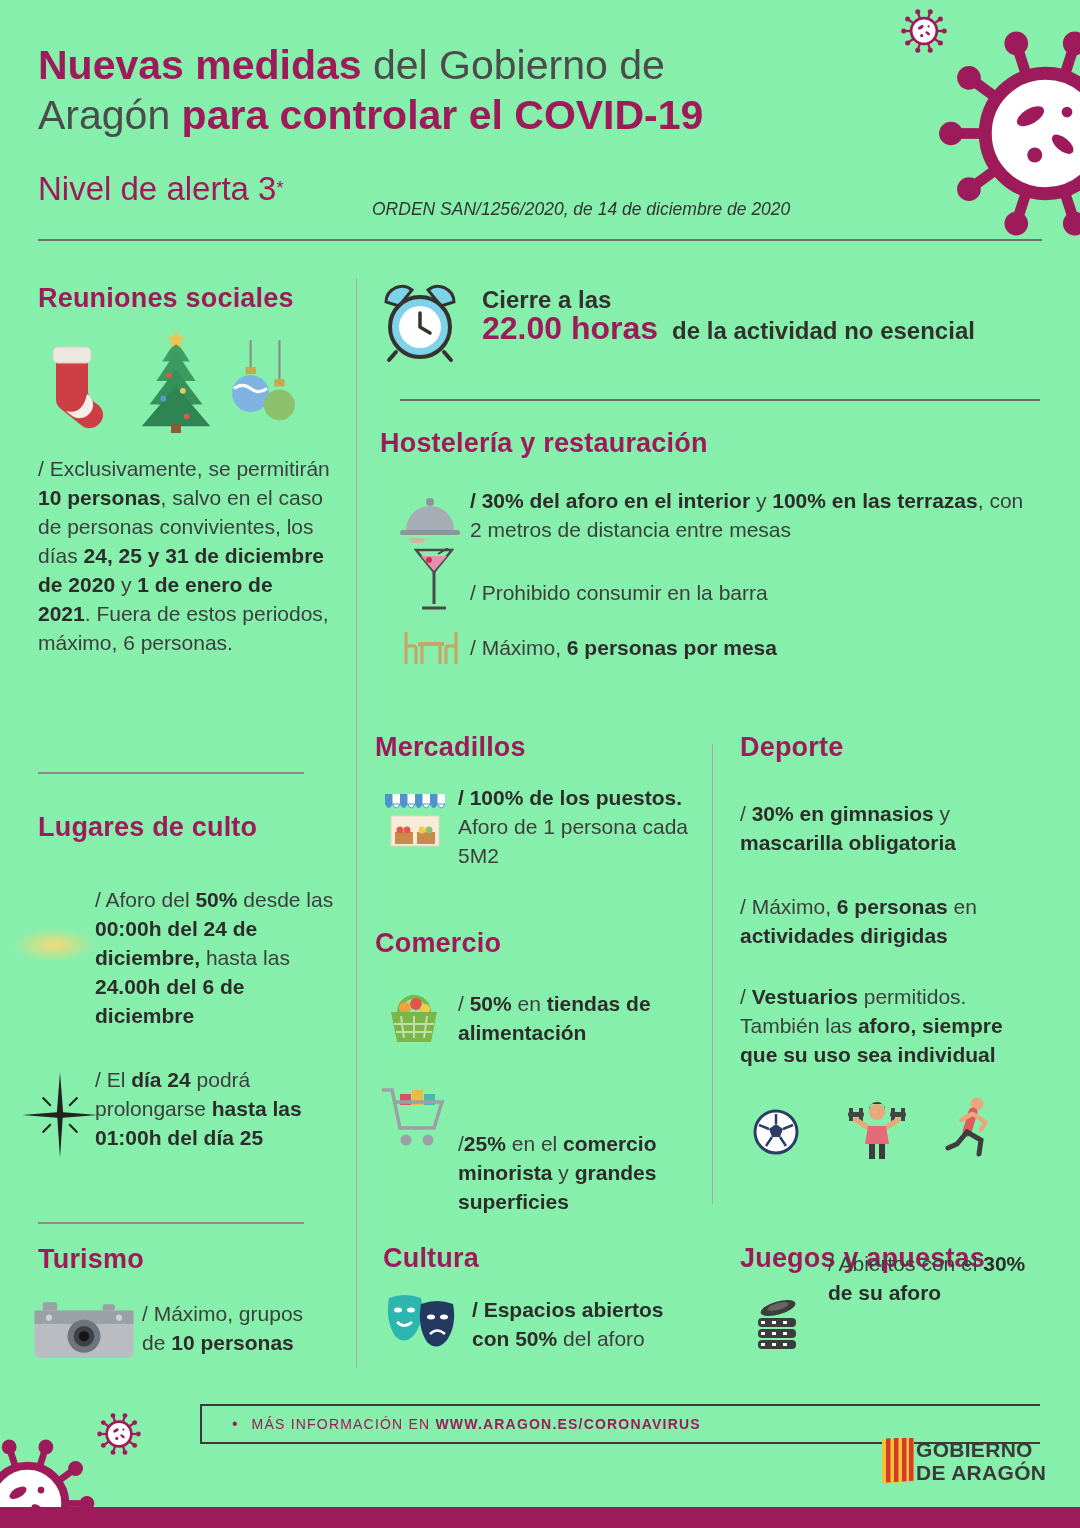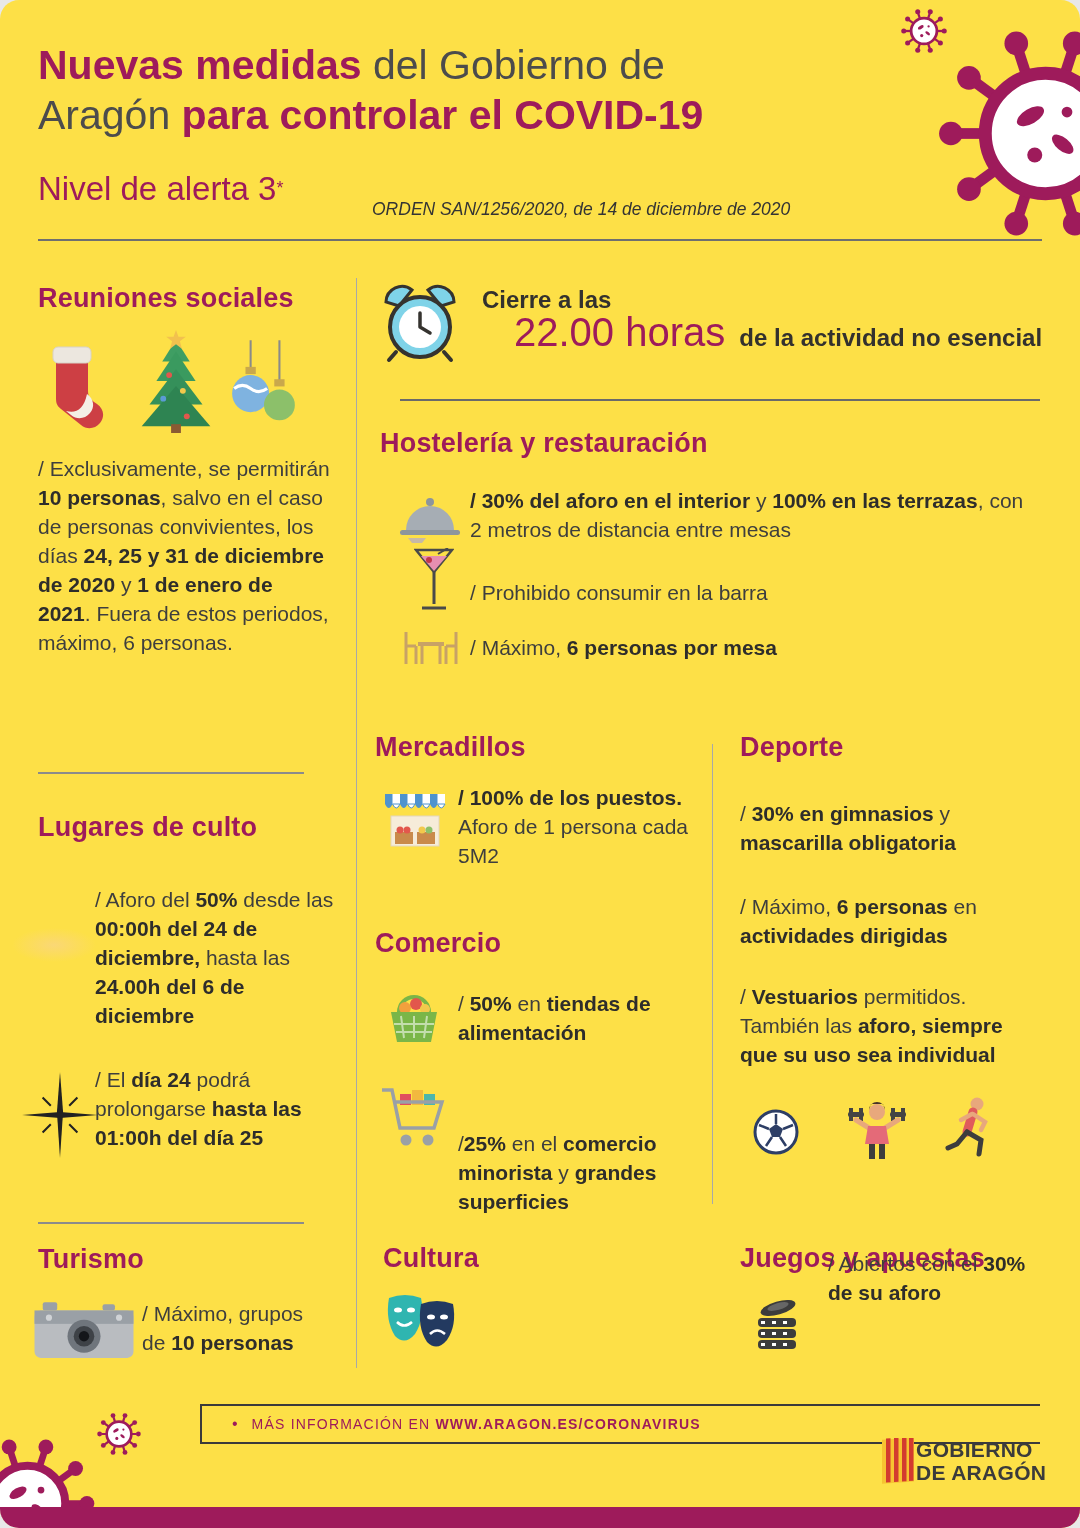"Nuevas medidas del Gobierno de" .page { background: #fde047 -> #86efac; border-radius: 19px -> none }
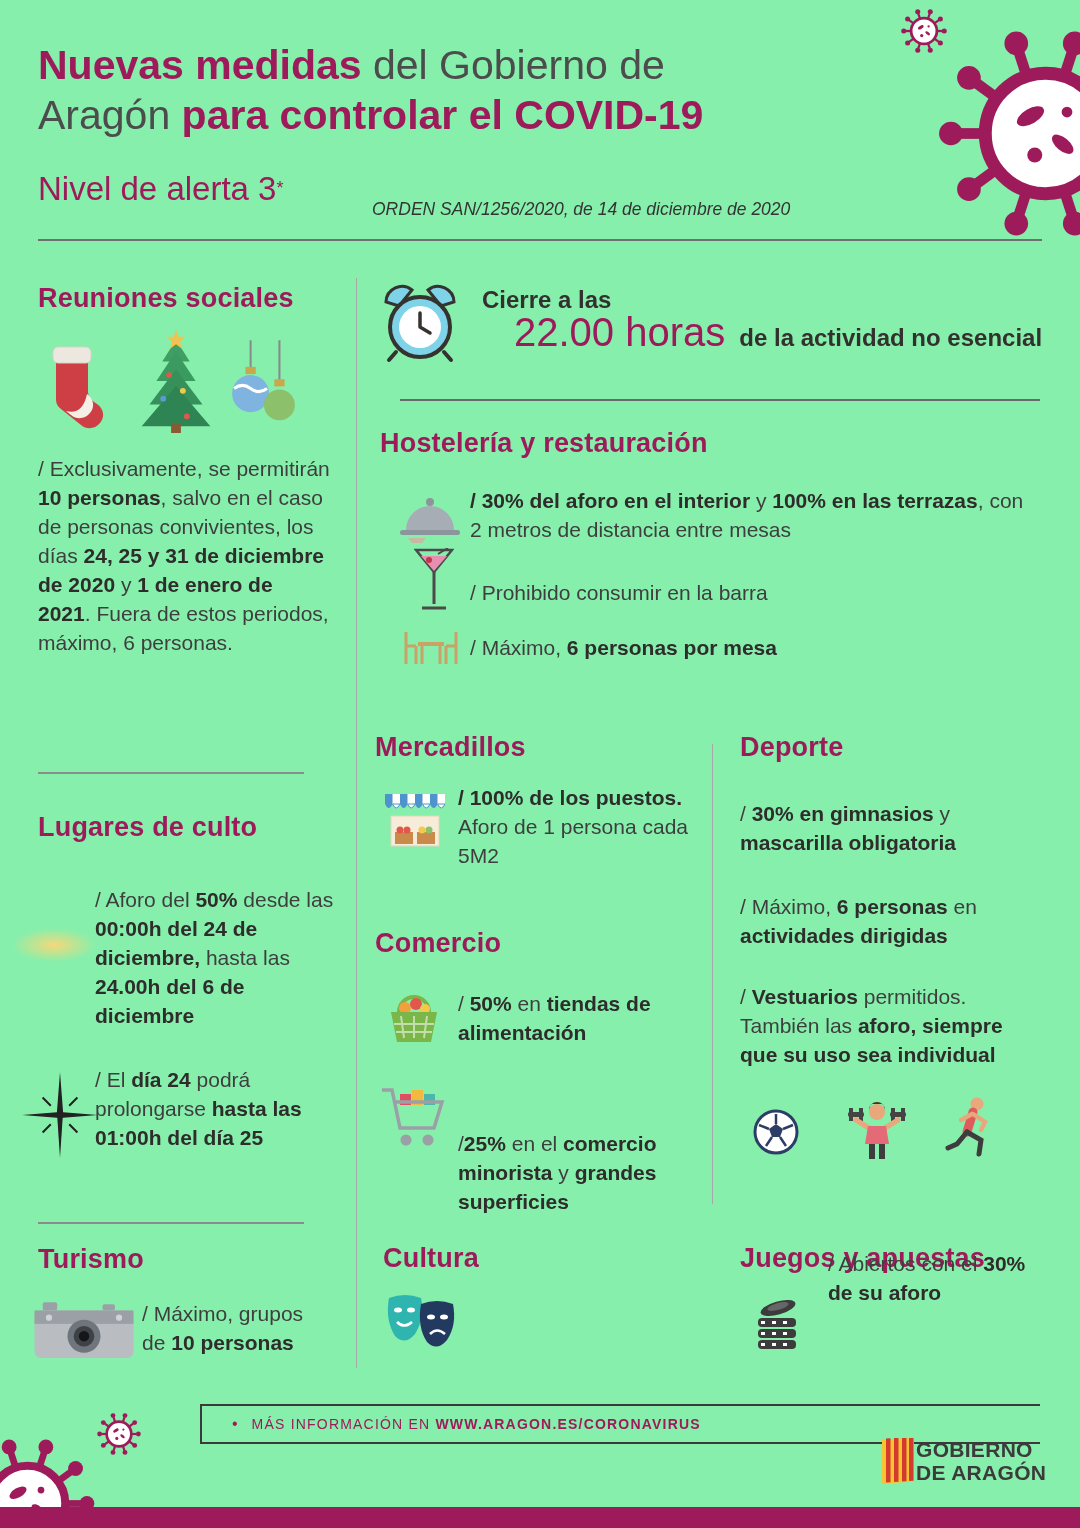"22.00 horas" .closing-time { font-size: 40px -> 32px; font-weight: 400 -> 700; margin-left: 32px -> none }
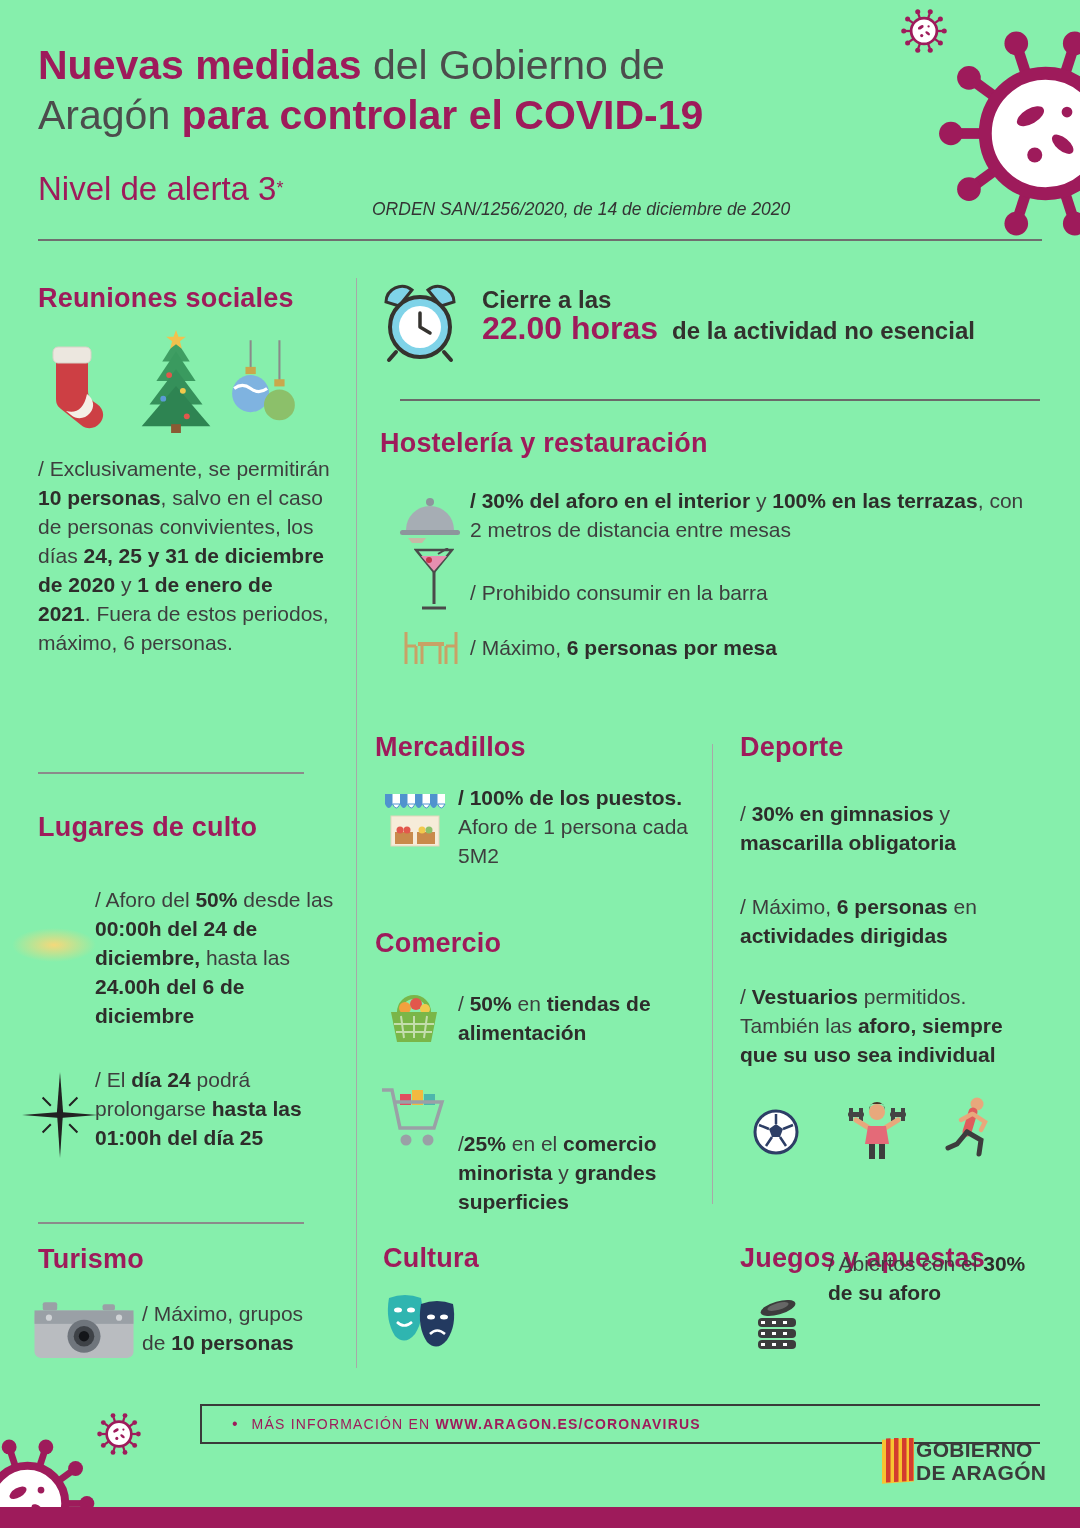"/ Espacios abiertos con 50%" div.abs { html: none -> <div><span>/ Espacios abiertos con 50%</span><span> del aforo</span></div> }
